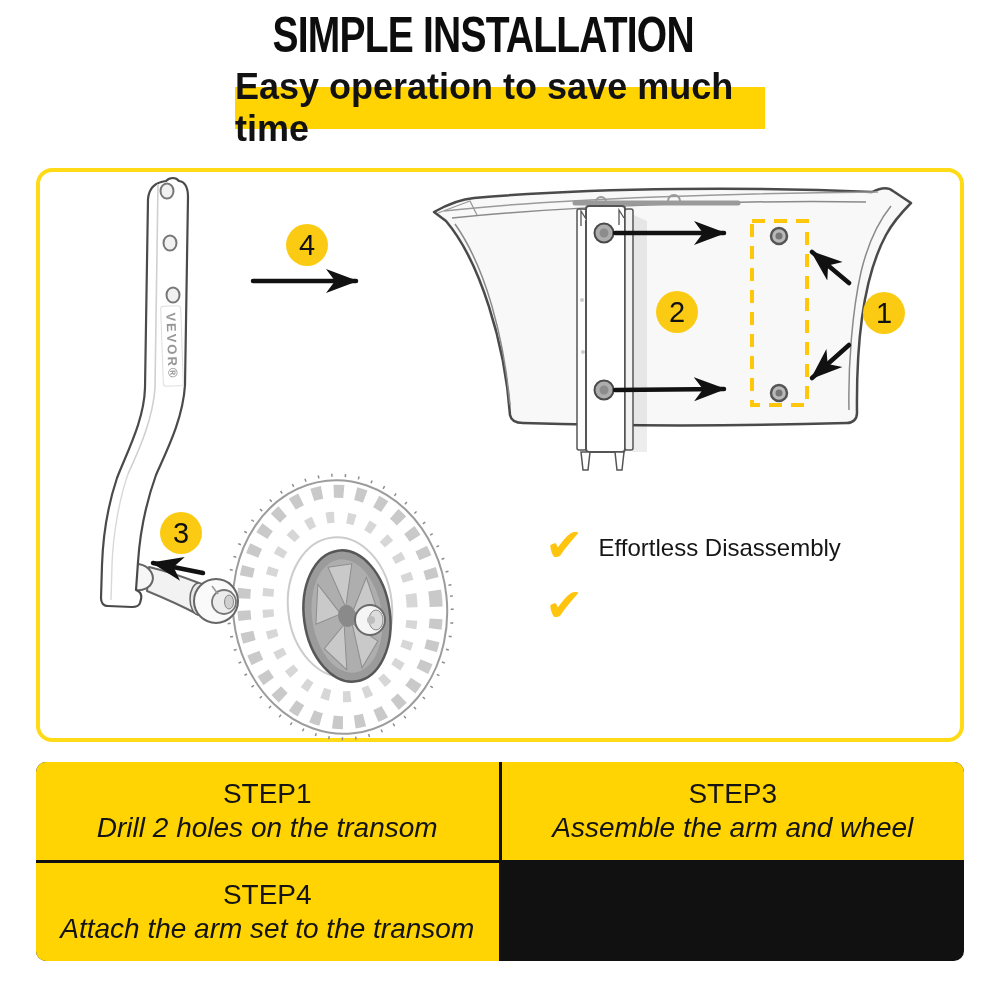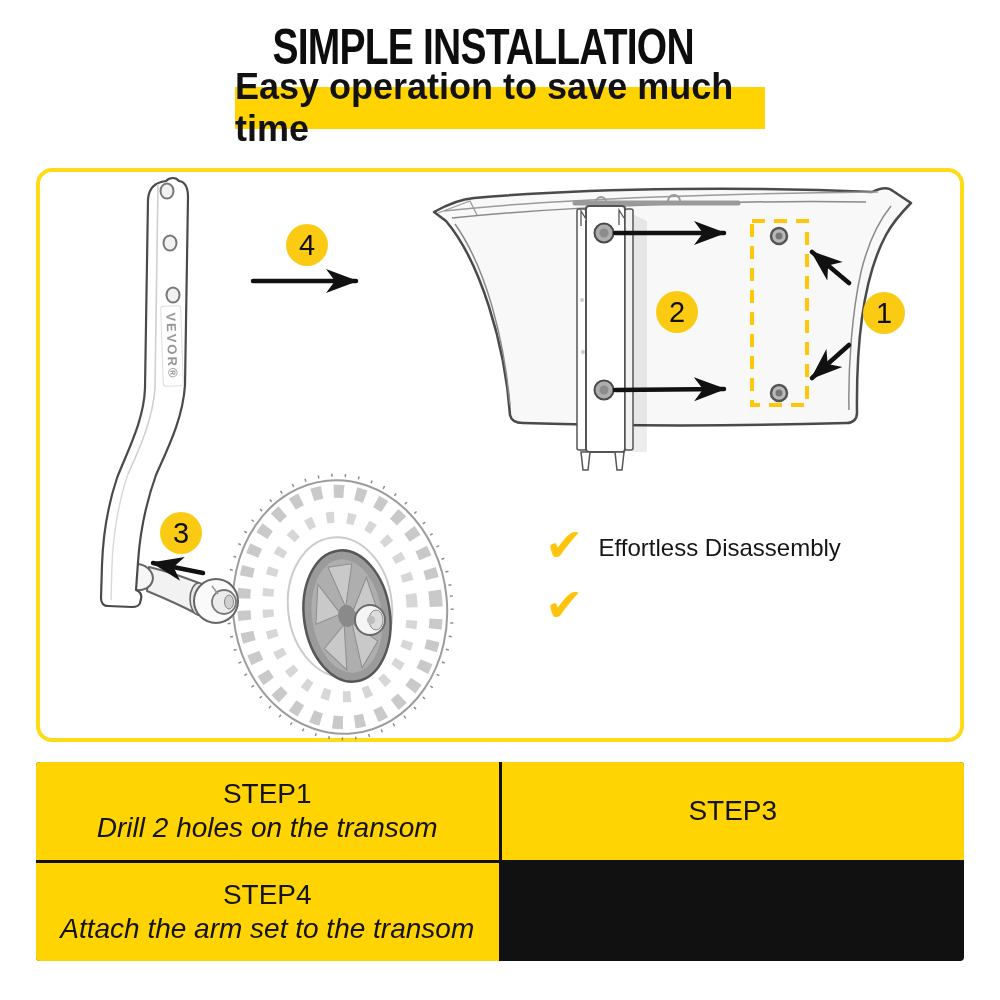"SIMPLE INSTALLATION" .title { top: 16px -> 4px }
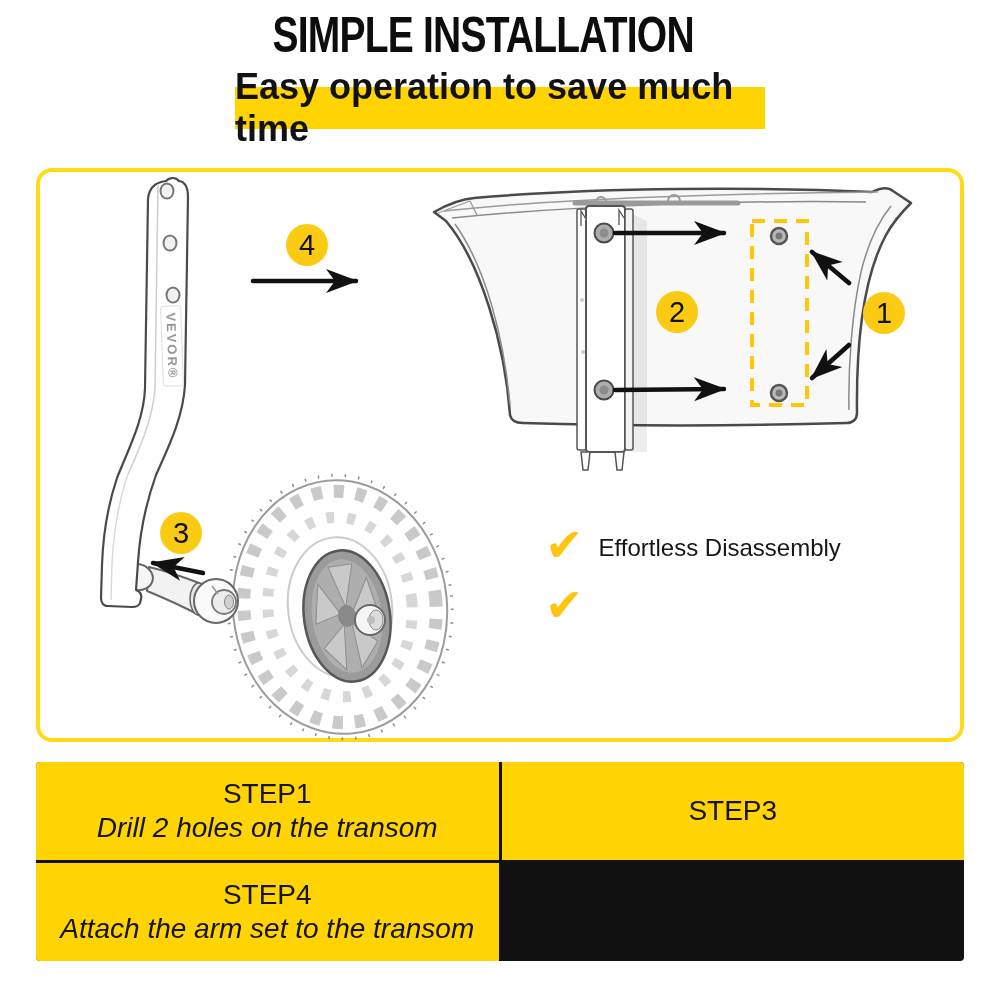"STEP1" .steps-table { border-radius: 4px -> 10px }
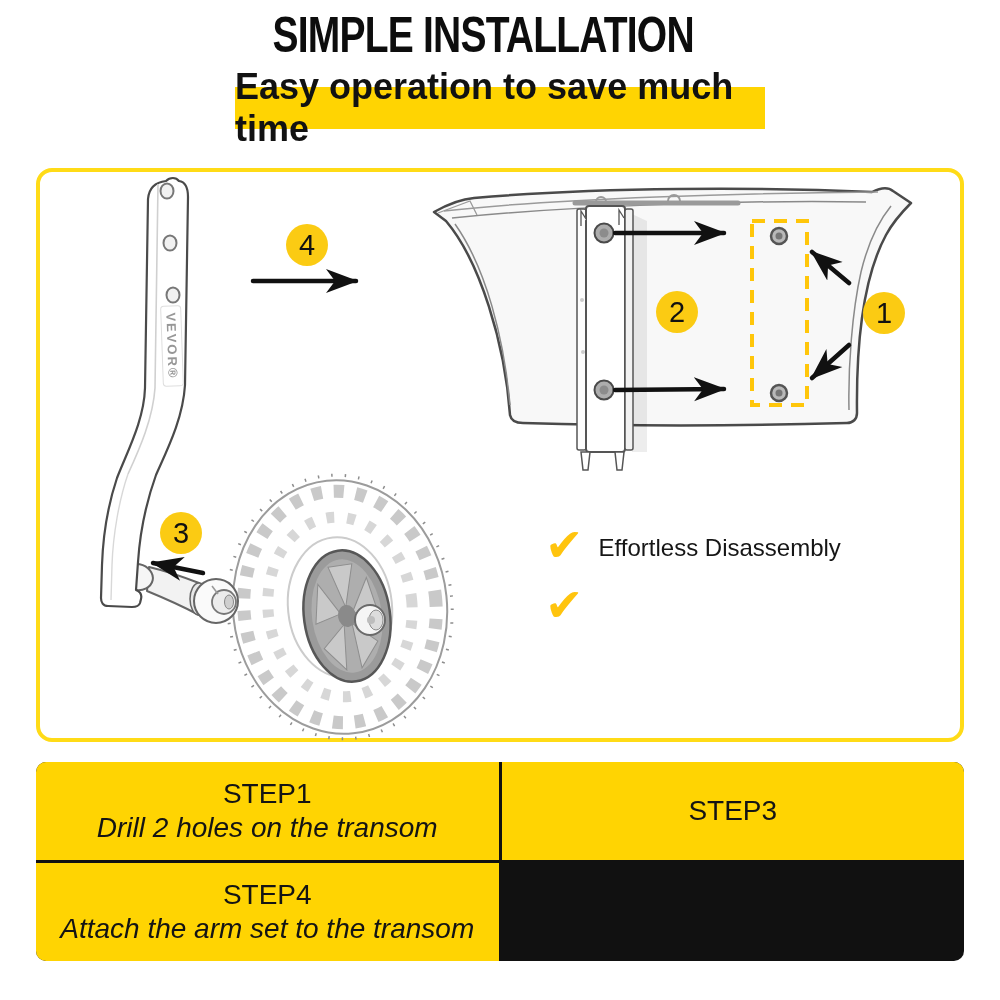"Assemble the arm and wheel" div.step-desc { html: none -> <div>Assemble the arm and wheel</div> }
